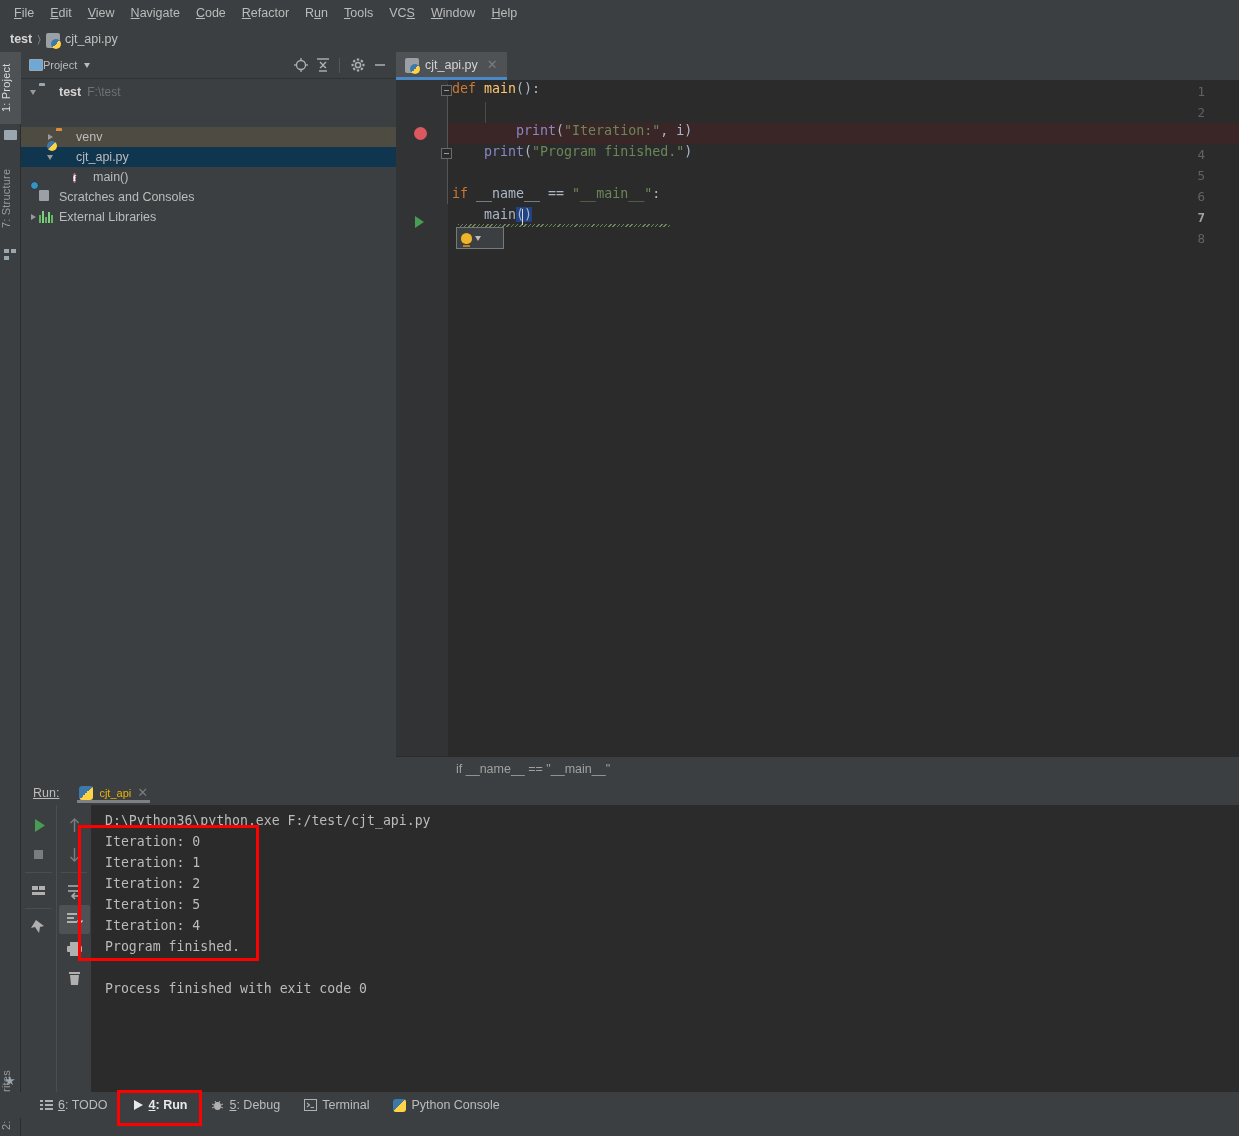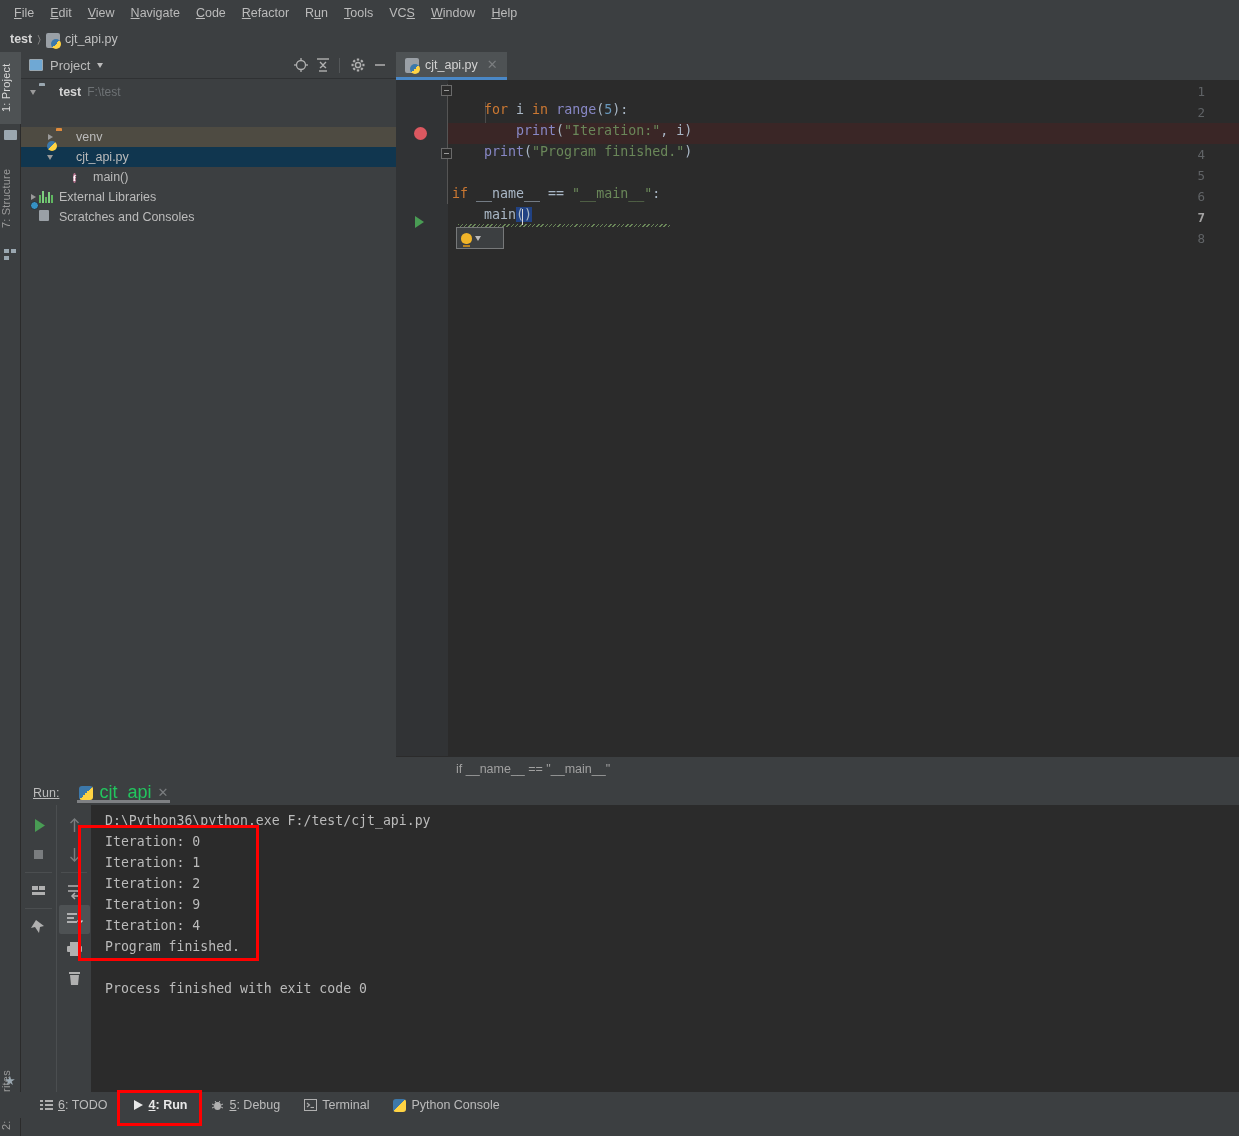"Project" .projhdr .ttl { font-size: 13px -> 11px; margin-left: 7px -> none }
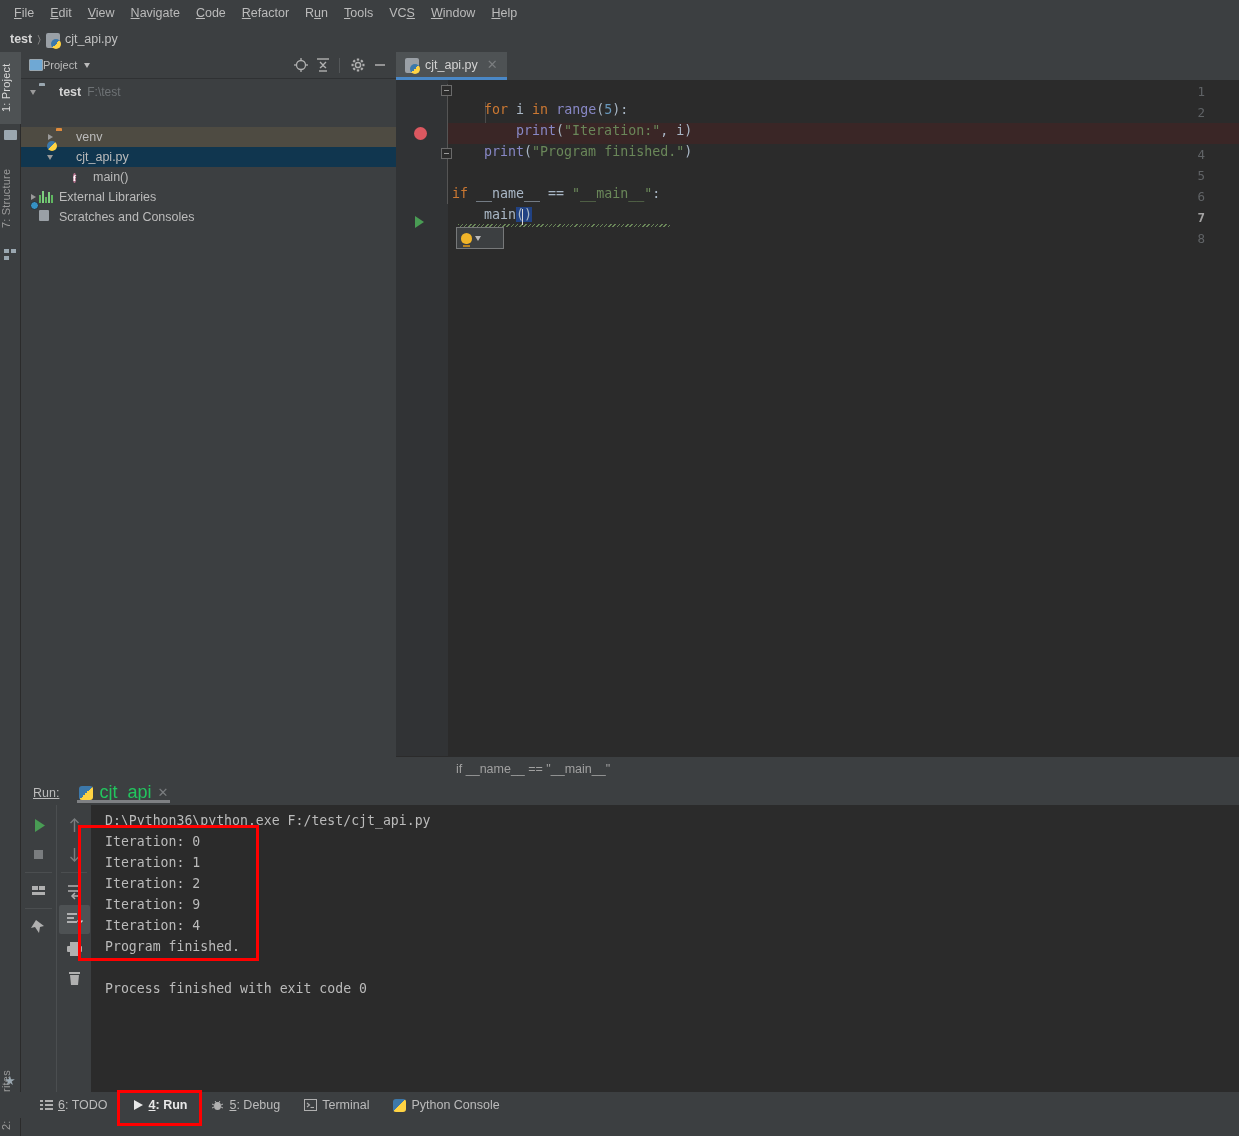"def main():" div.crow { html: none -> <div><span>def</span><span> </span><span>main</span><span>():</span></div> }
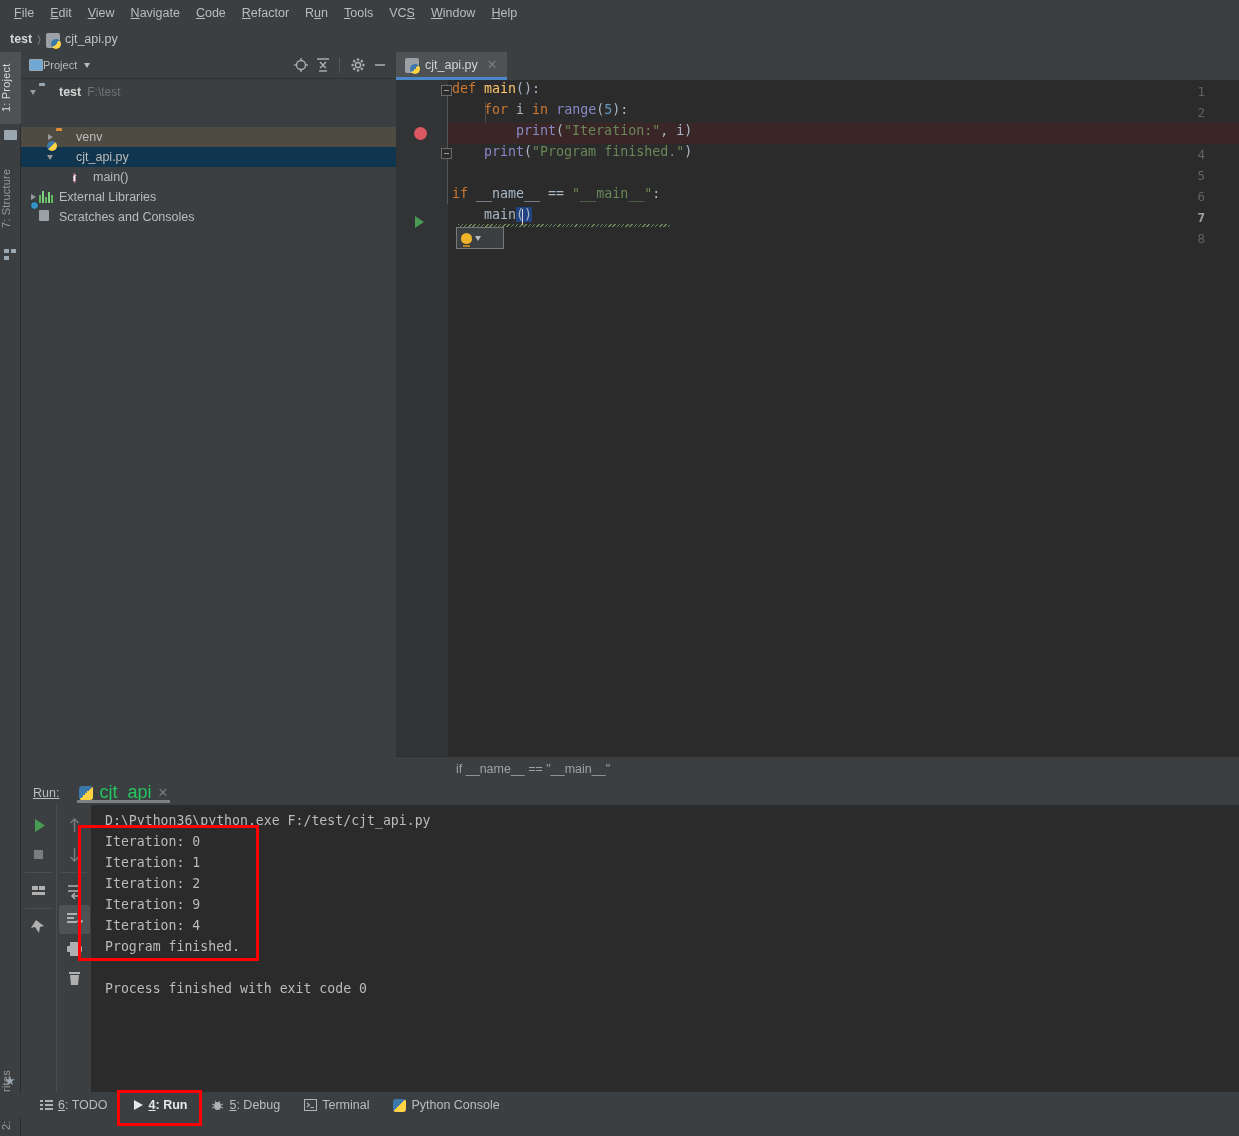"for i in range(5):" div.crow { html: <div><span> </span><span>for</span><span> i </span><span>in</span><span> </span><span>range</span><span>(</span><span>5</span><span>):</span></div> -> none }
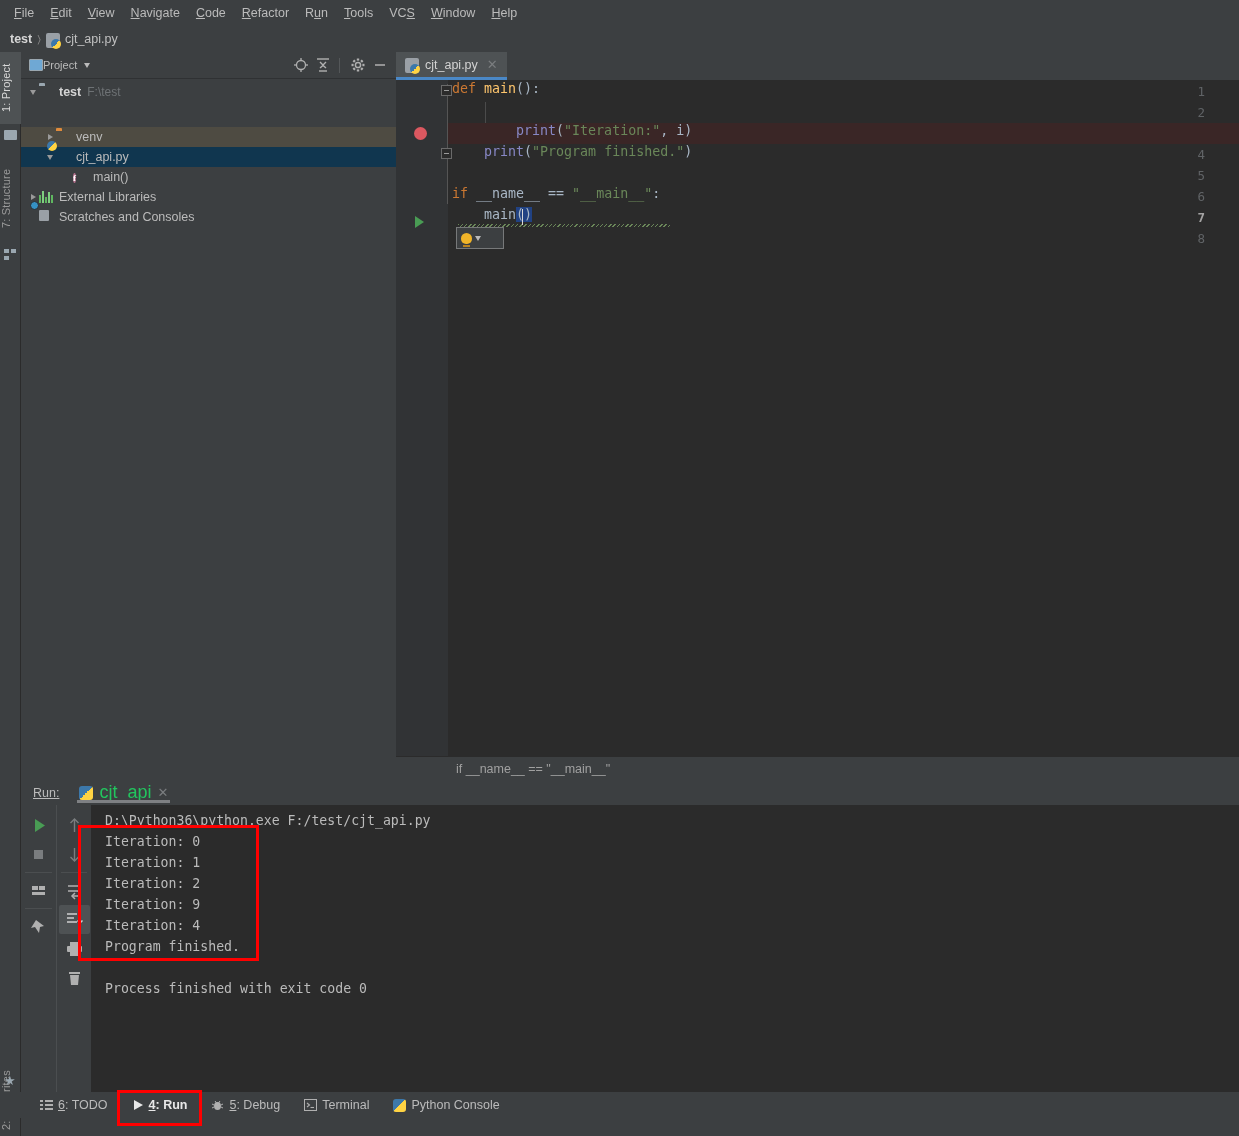"External Libraries" div.trow { order: before "Scratches and Consoles" -> after "Scratches and Consoles" }
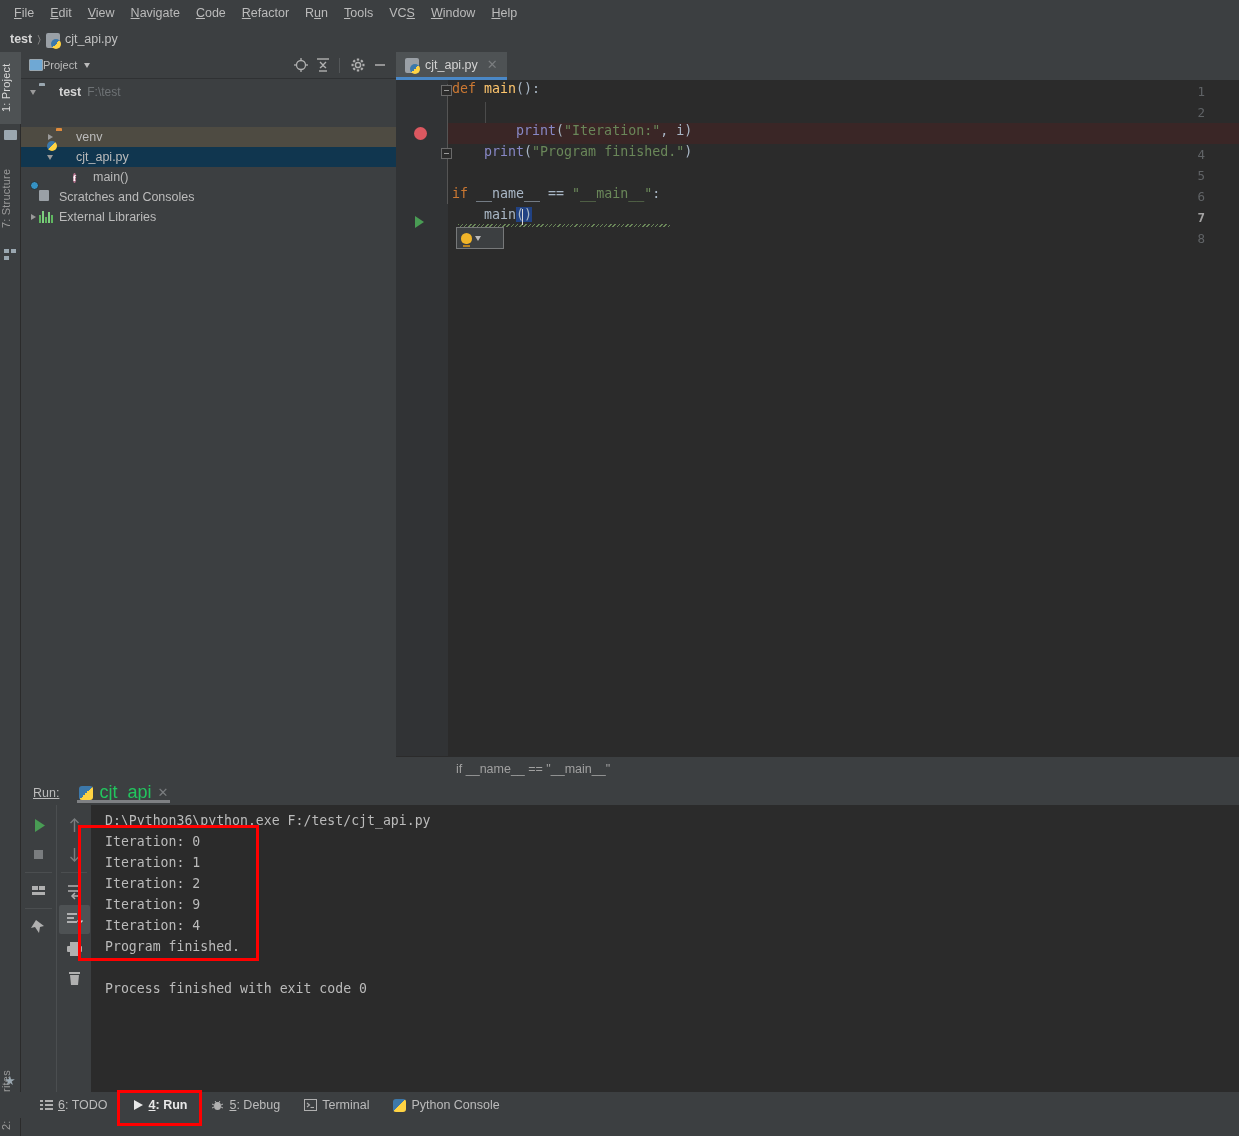"cjt_api" .runtab .lbl { color: #22c55e -> #eab308; font-size: 18px -> 11px }
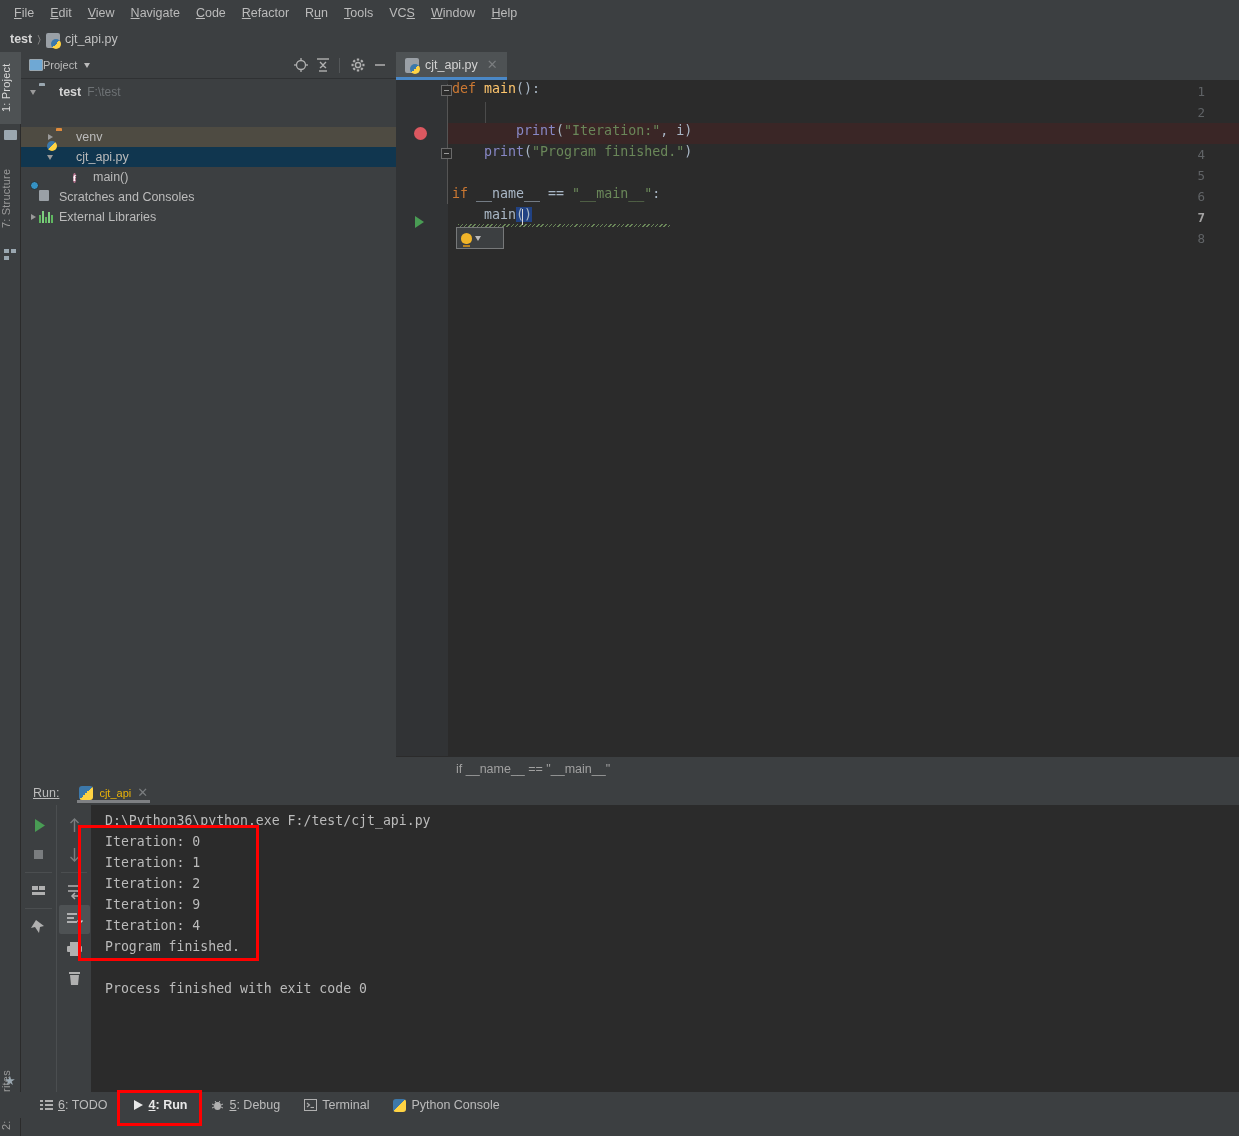"Iteration: 9" div.cline { text: 9 -> 5 }
